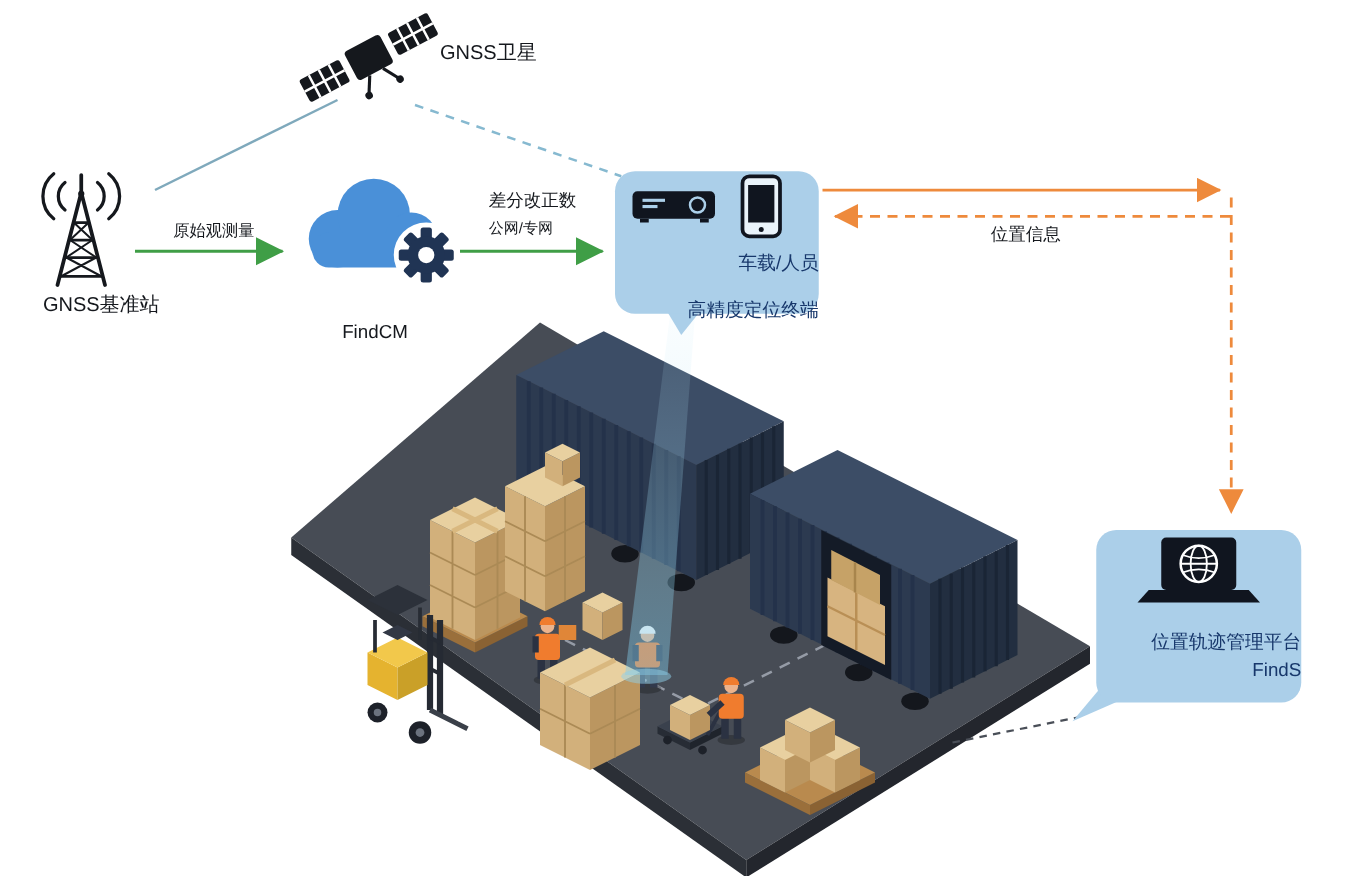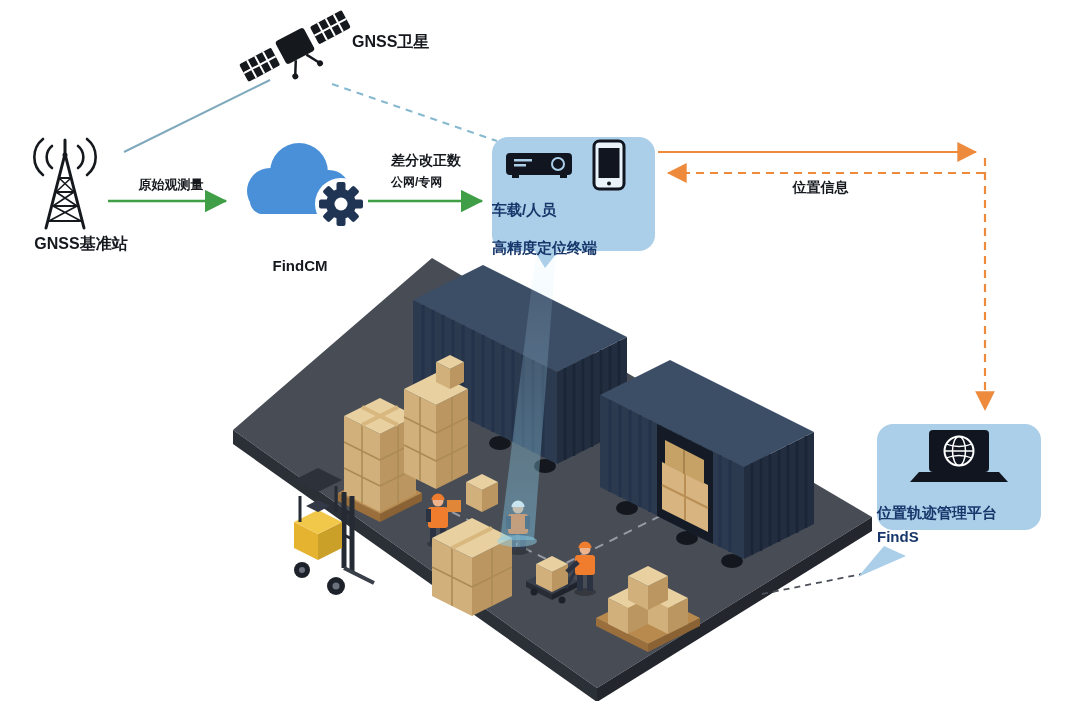"GNSS卫星" .lbl { font-weight: 700 -> 400 }
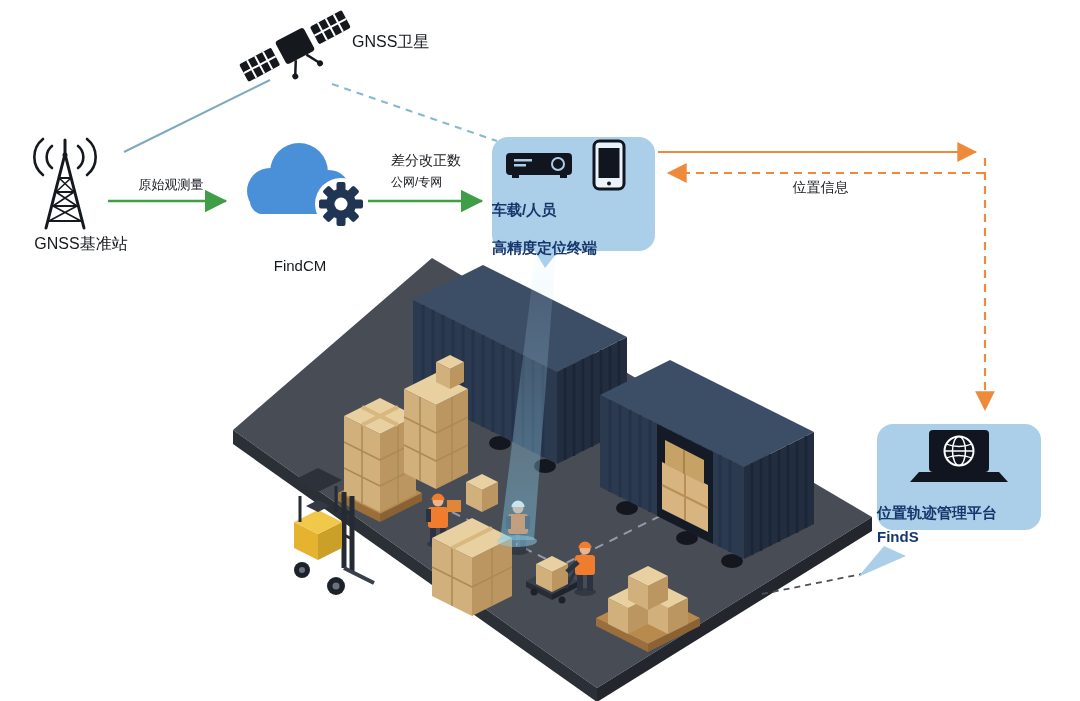"车载/人员" .bubble .line { font-weight: 700 -> 400; text-align: left -> right }
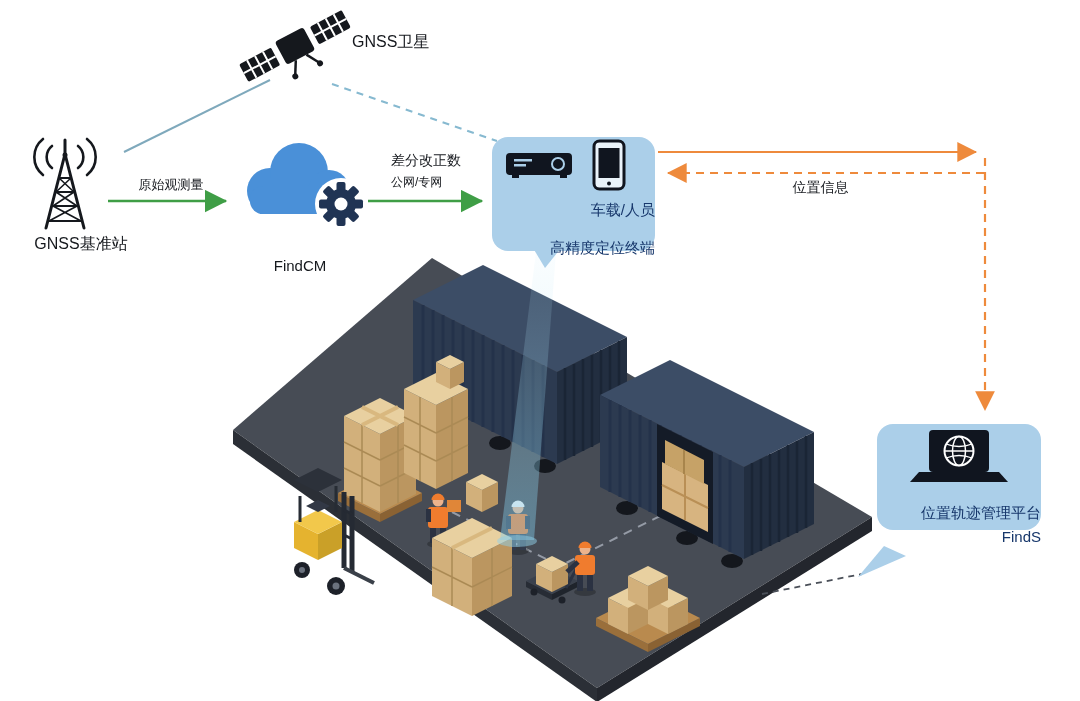"位置轨迹管理平台" div.bubble { height: 106px -> 138px }
